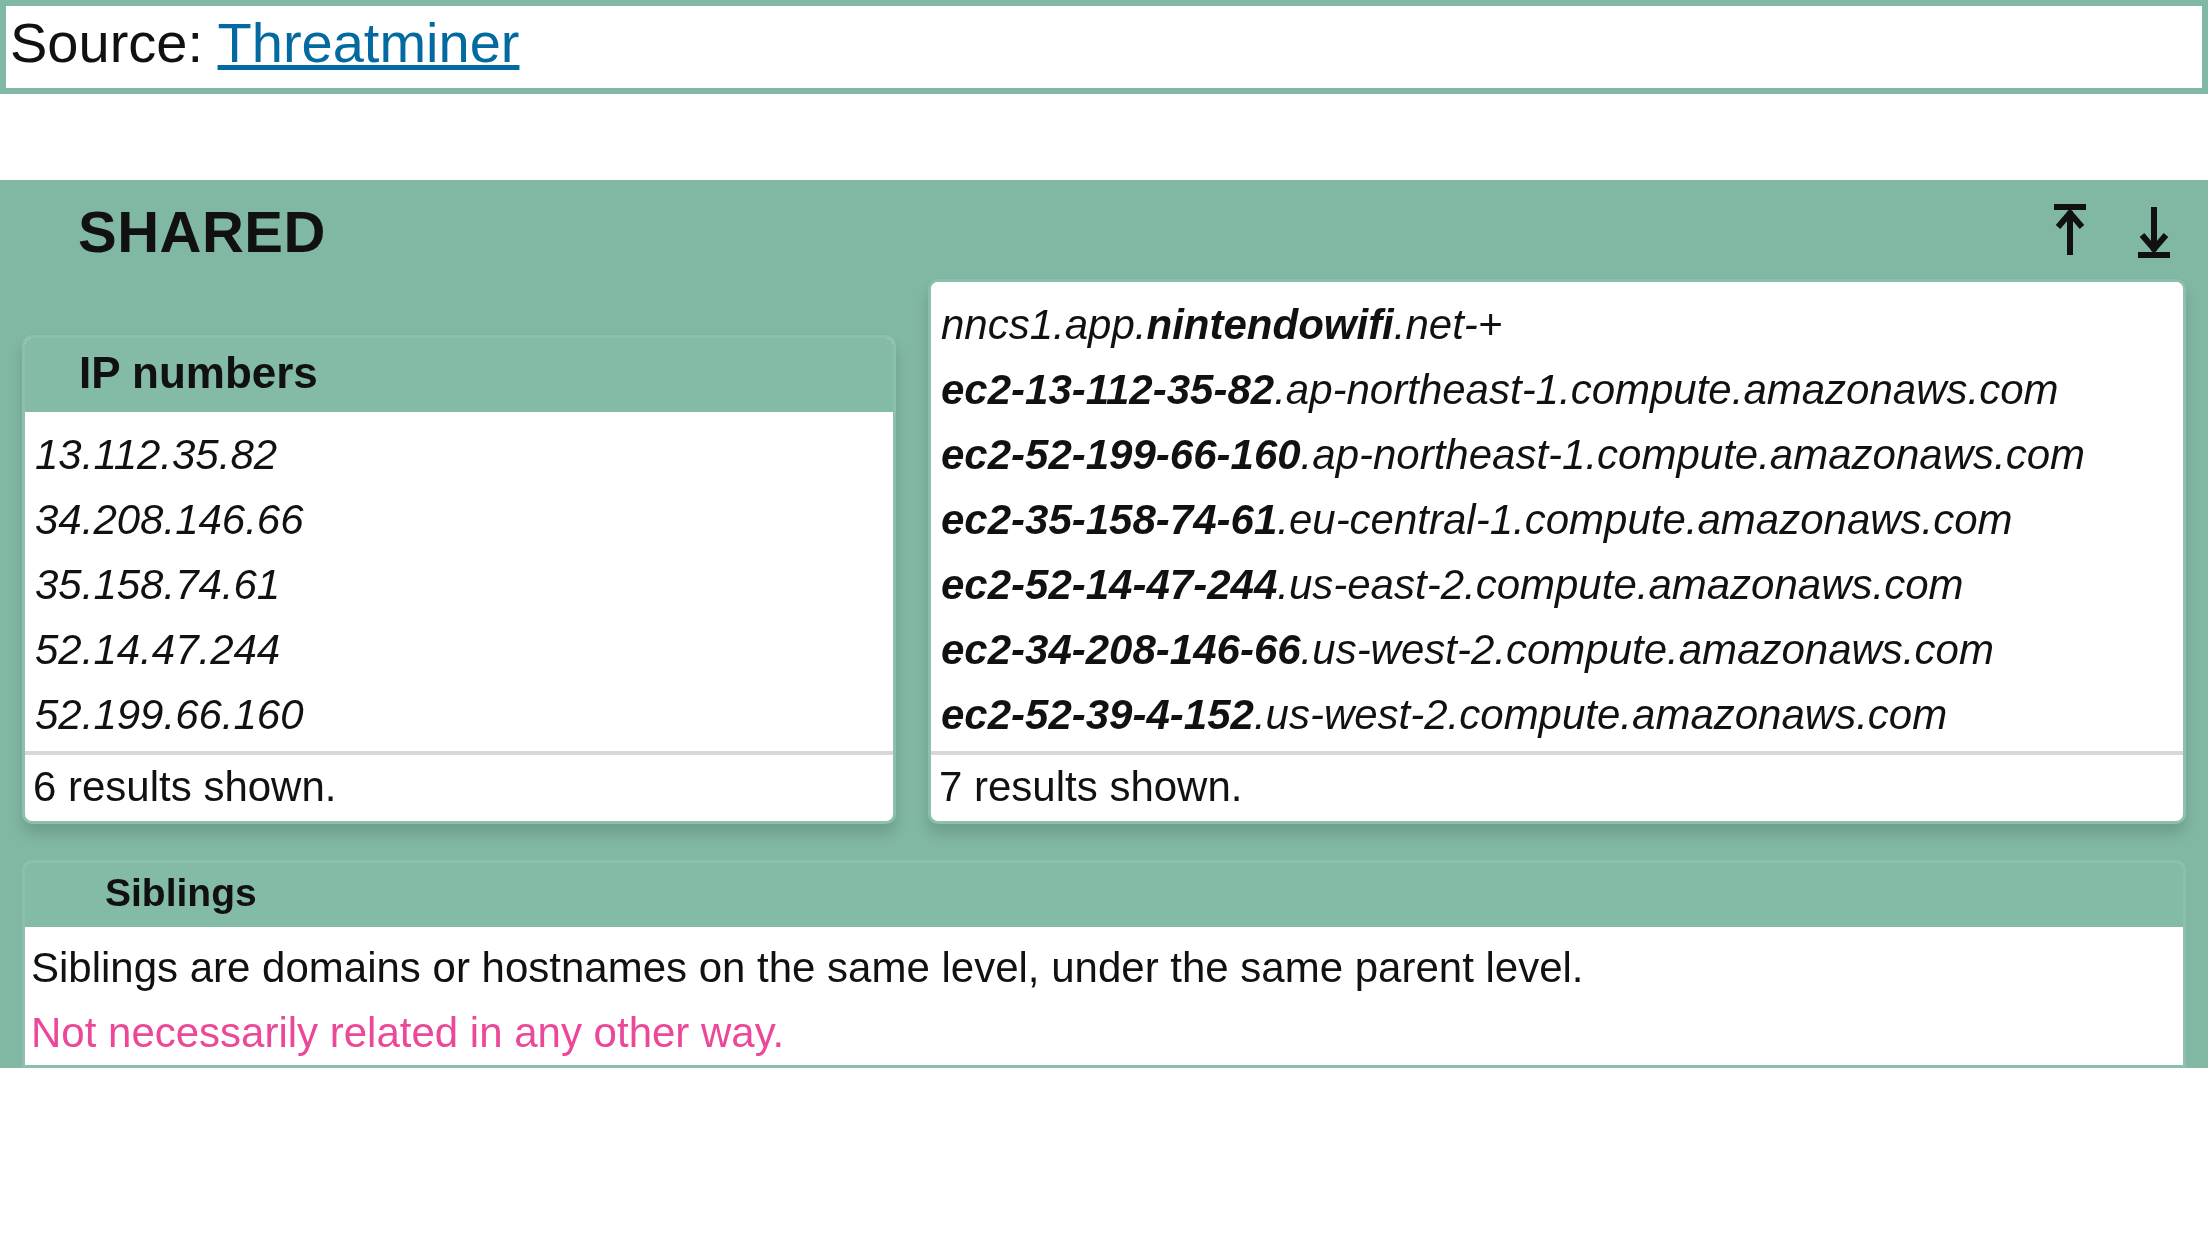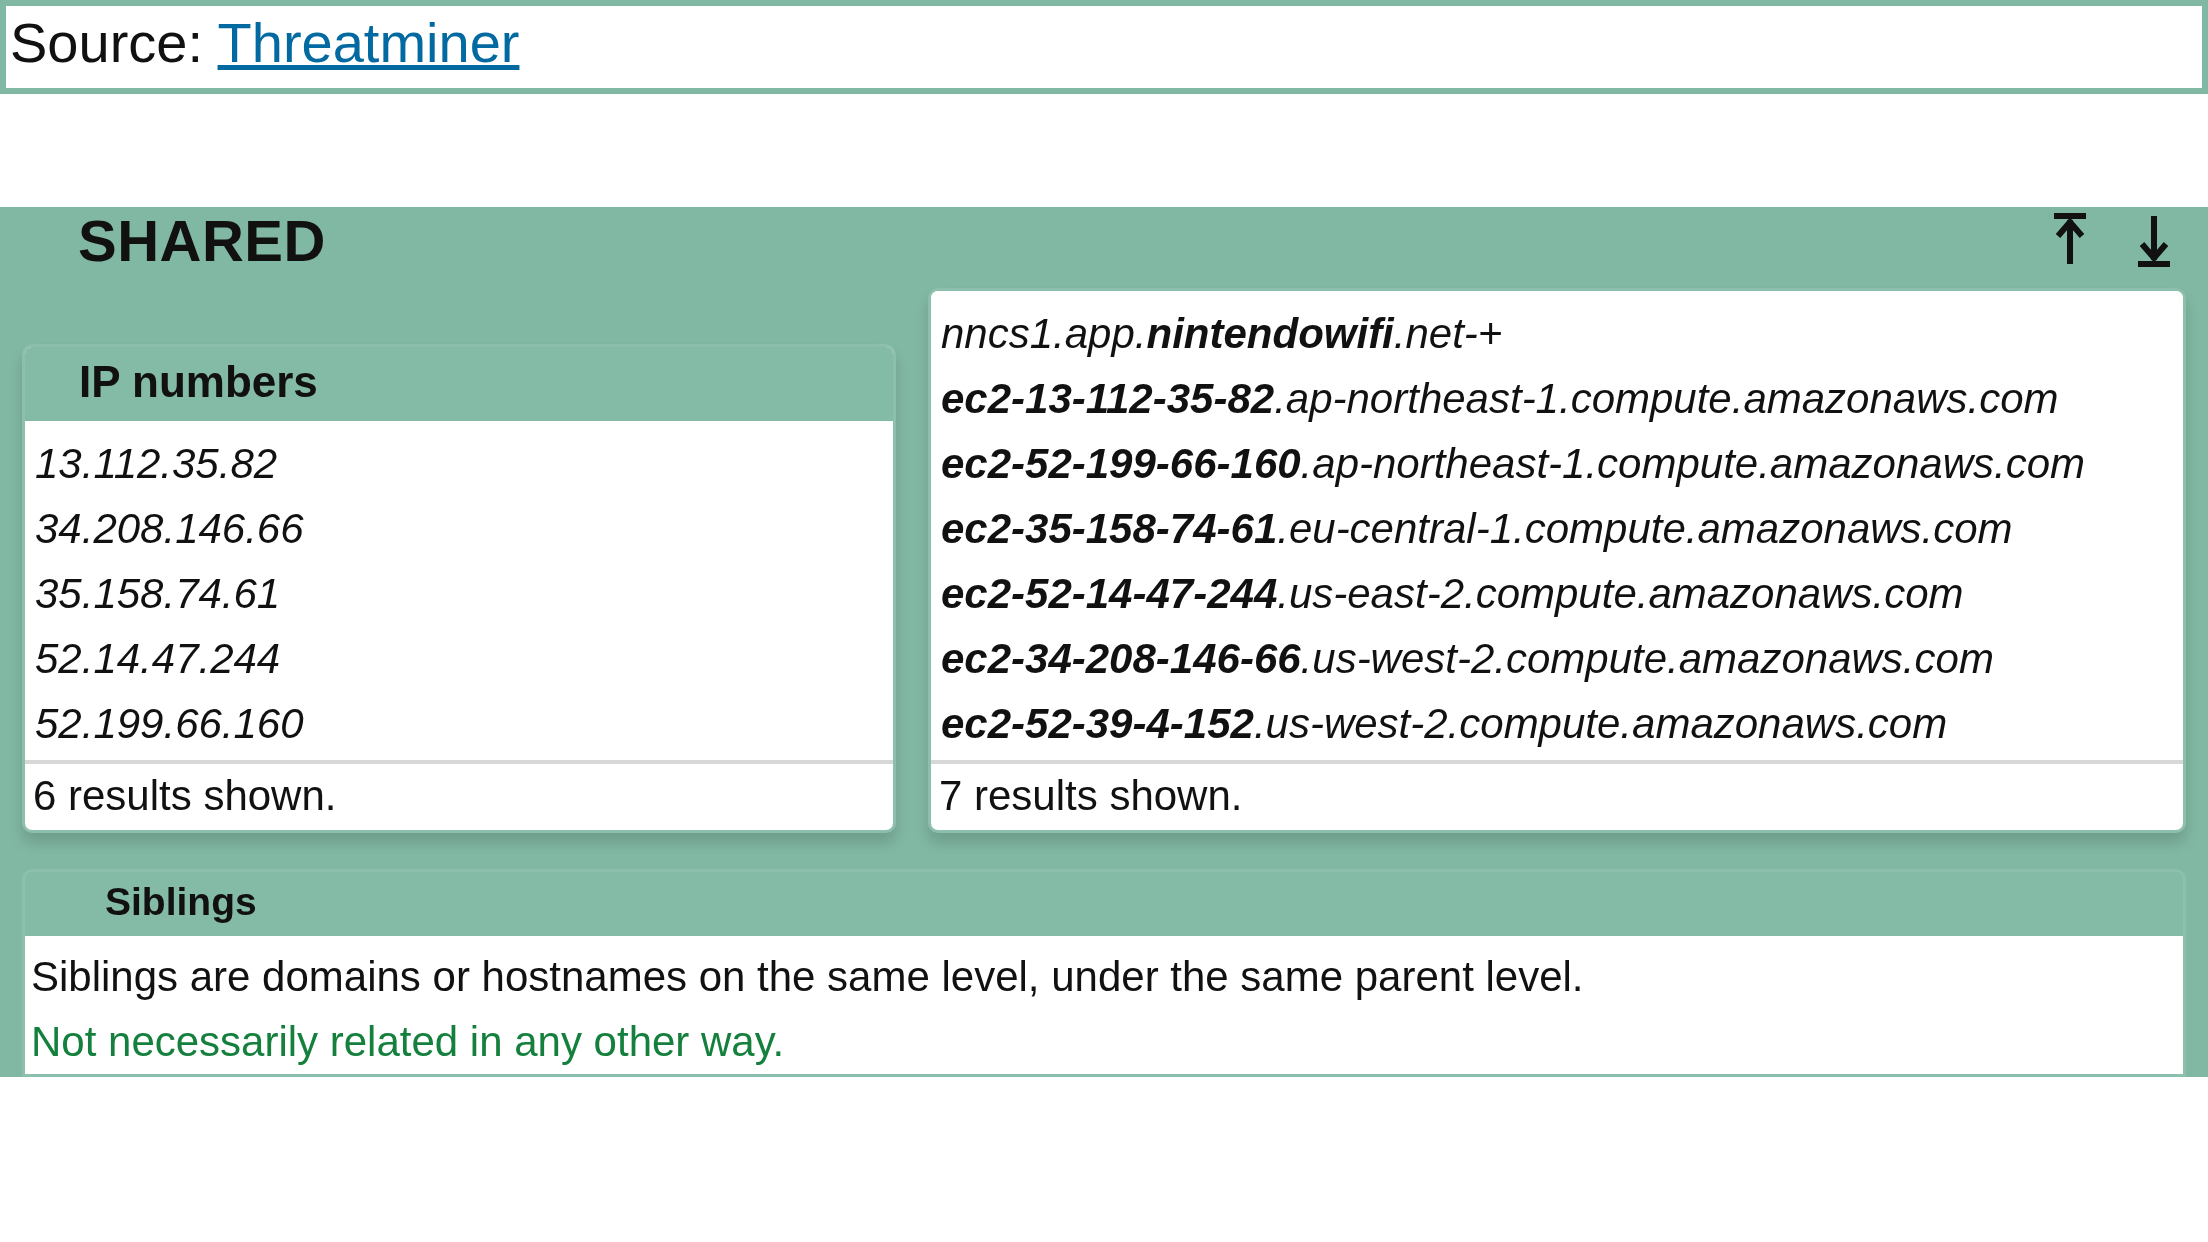"SHARED" .section-header-row { margin-top: 27px -> none; padding: 0 28px 14px 78px -> 18px 28px 14px 78px }
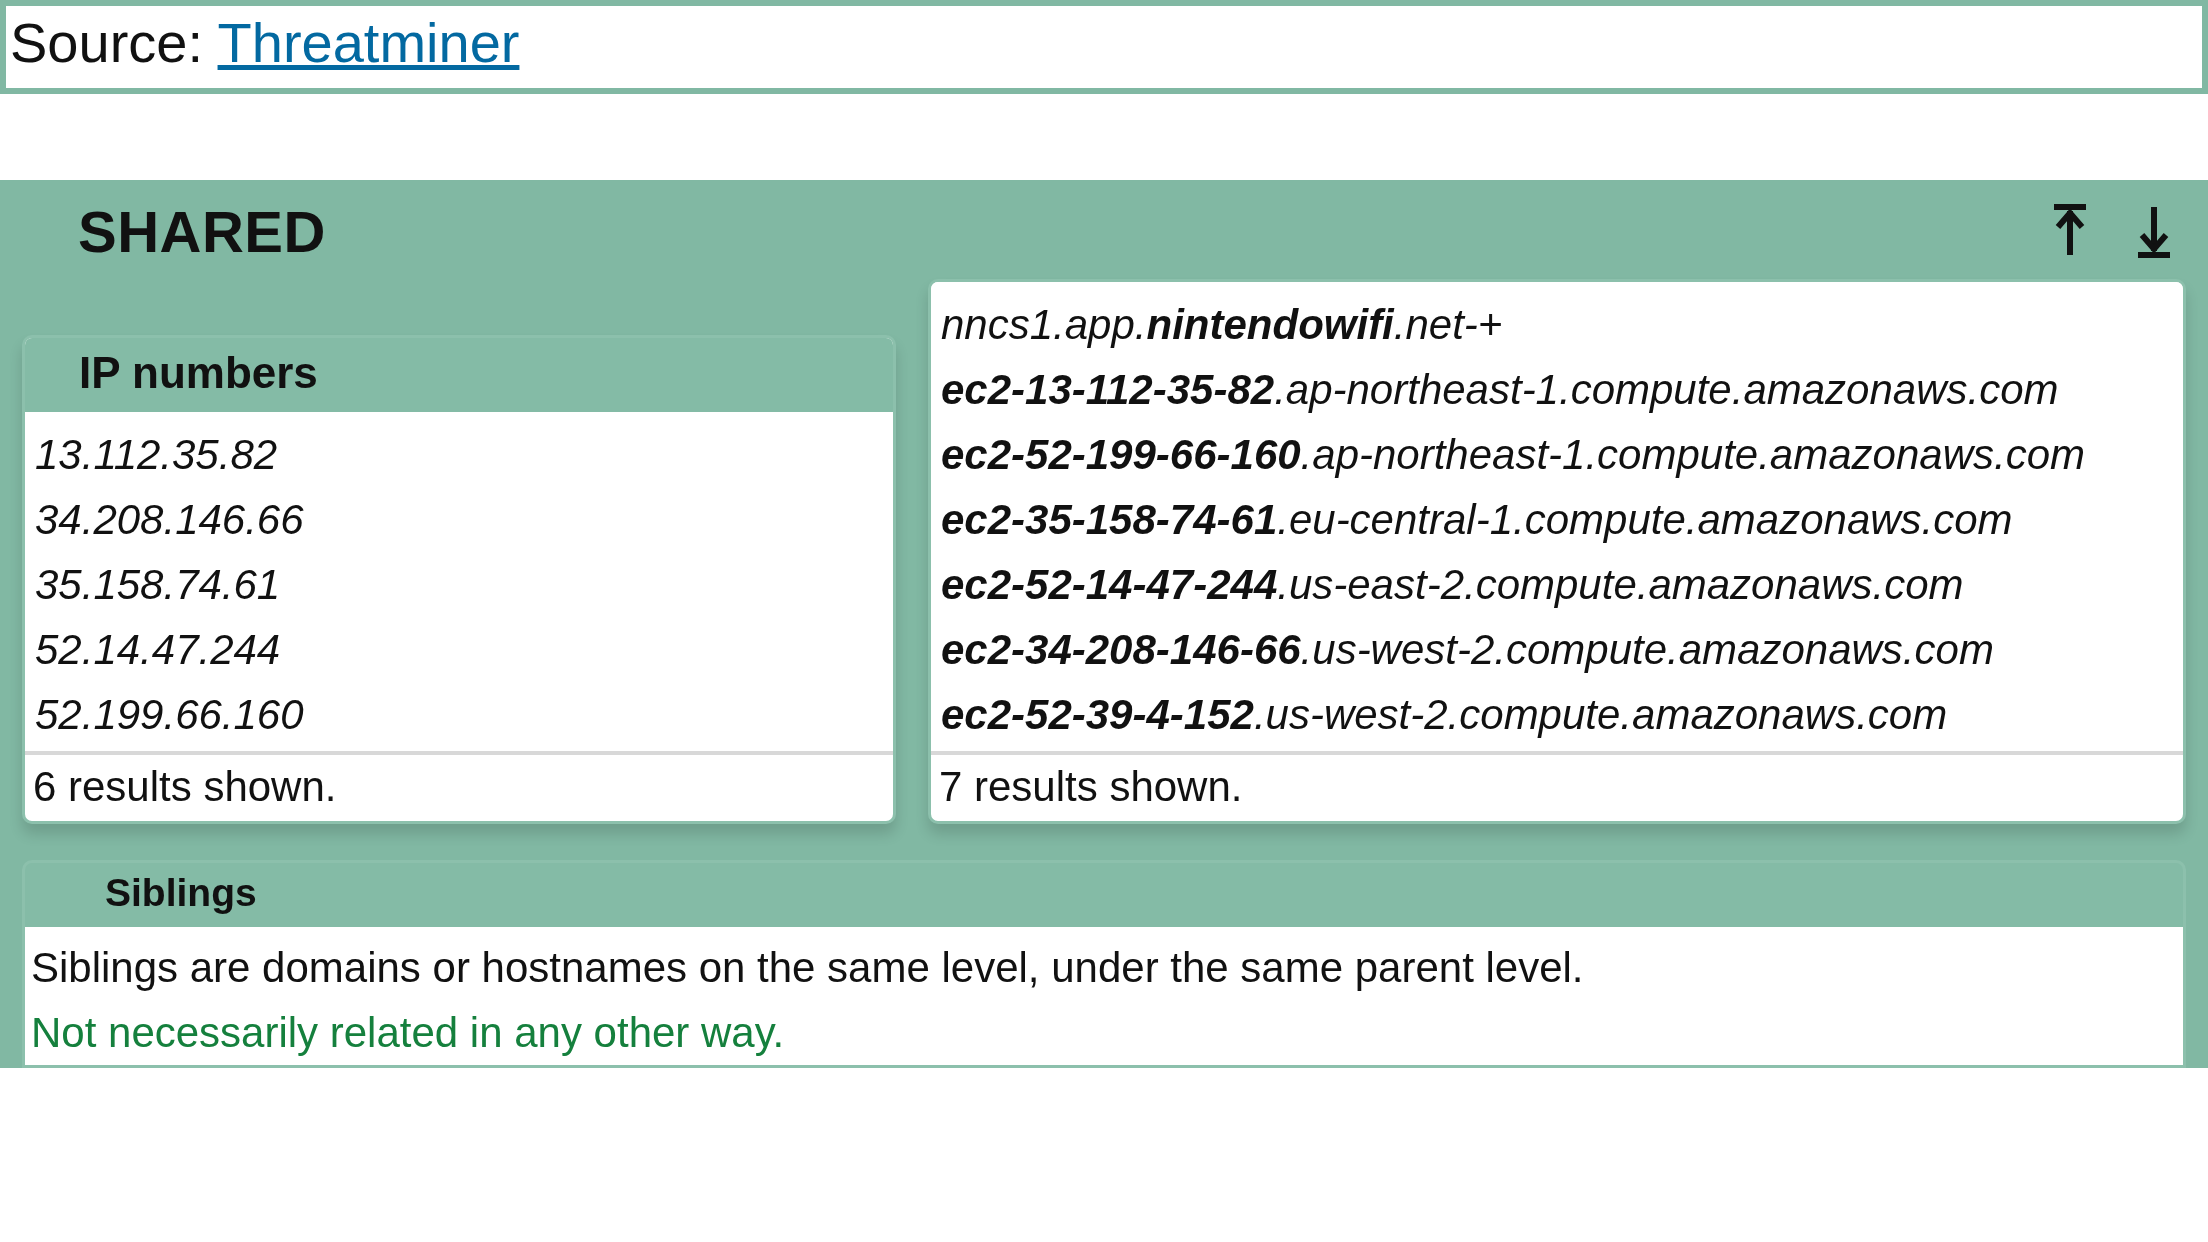"Not necessarily related in any" .siblings-body .cut { color: #15803d -> #ec4899 }
